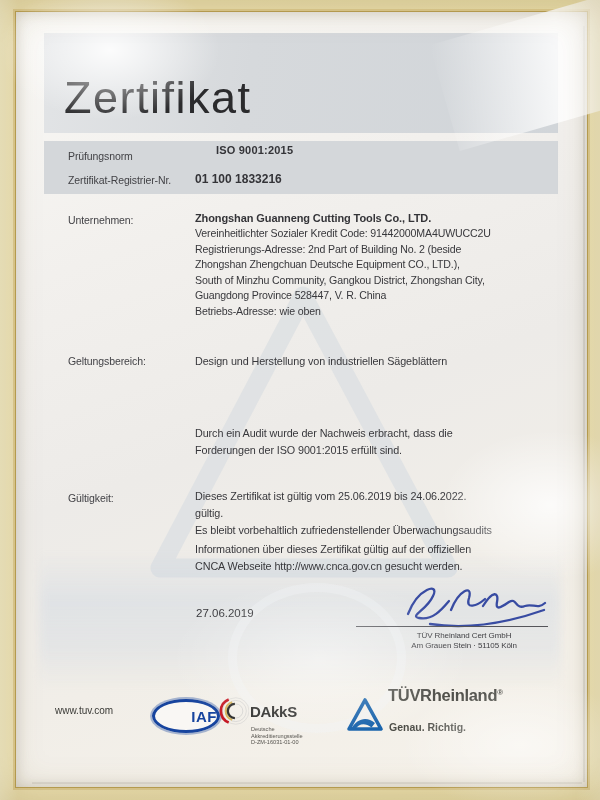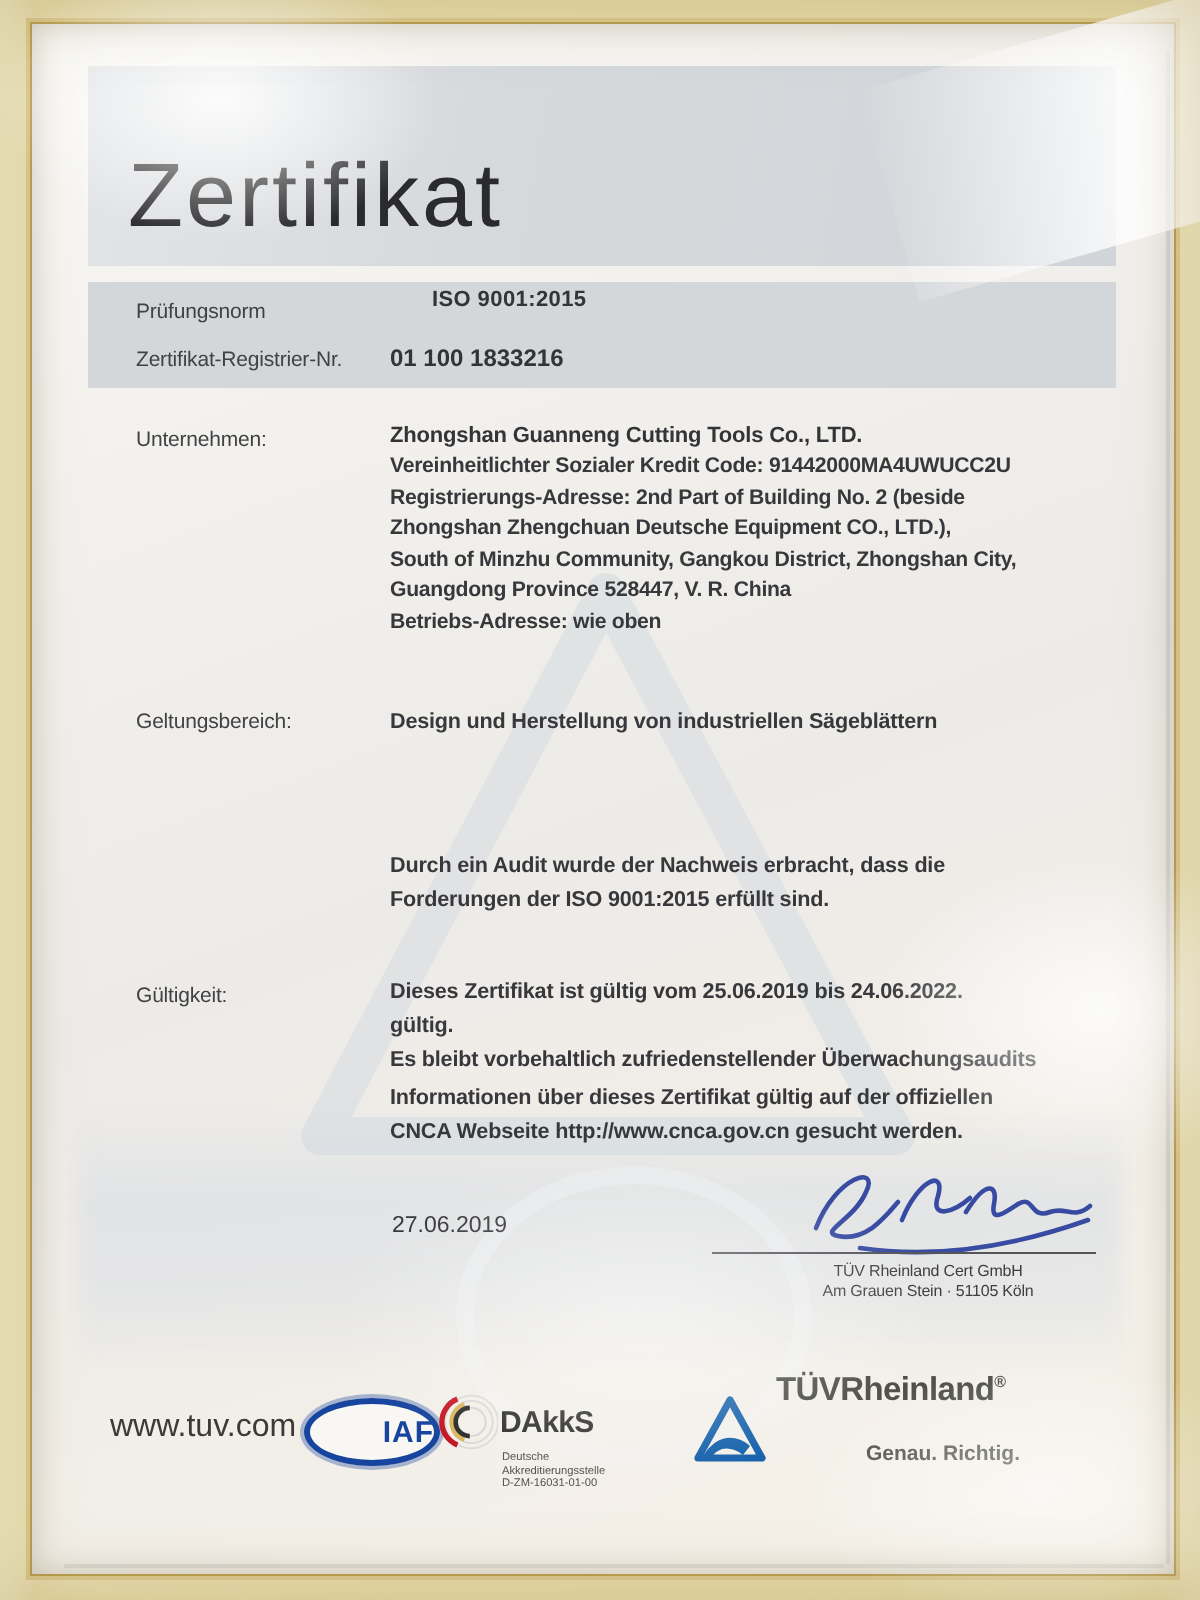"Vereinheitlichter Sozialer Kredit Code:" .val { font-weight: bold -> none }
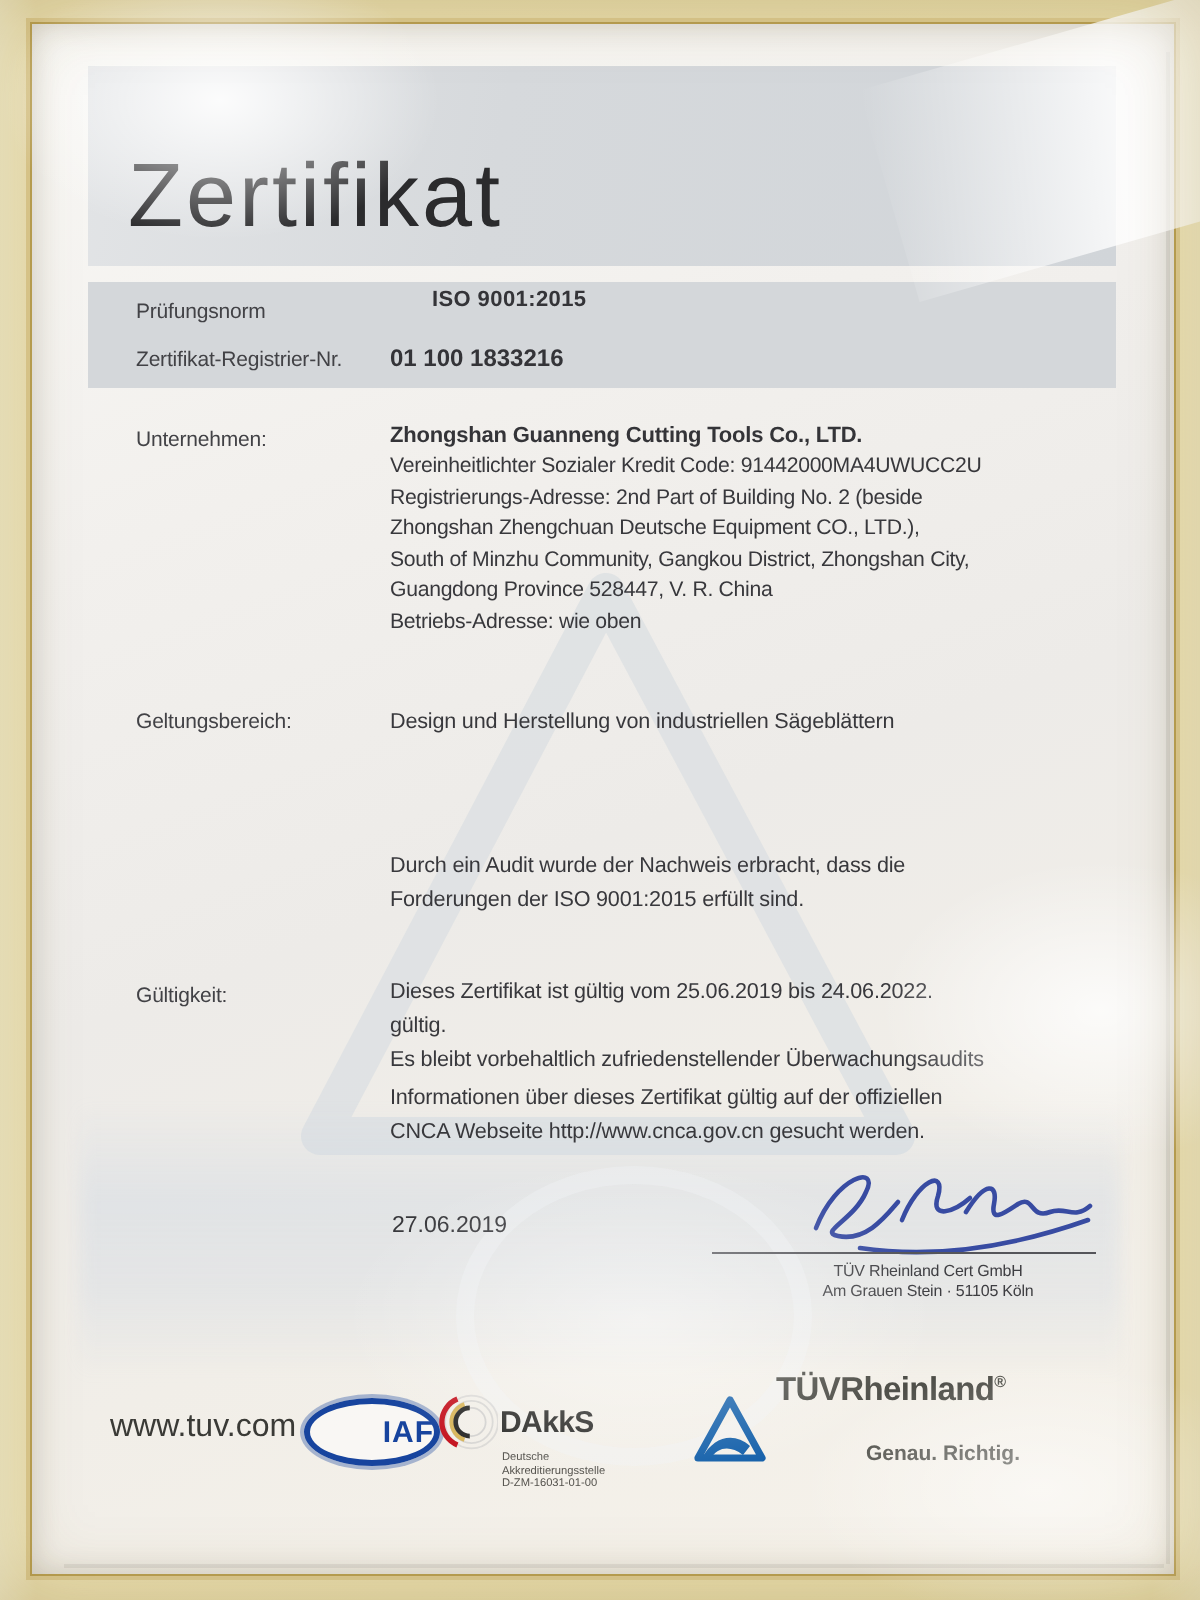"www.tuv.com" .footer-web { font-size: 16px -> 10px }
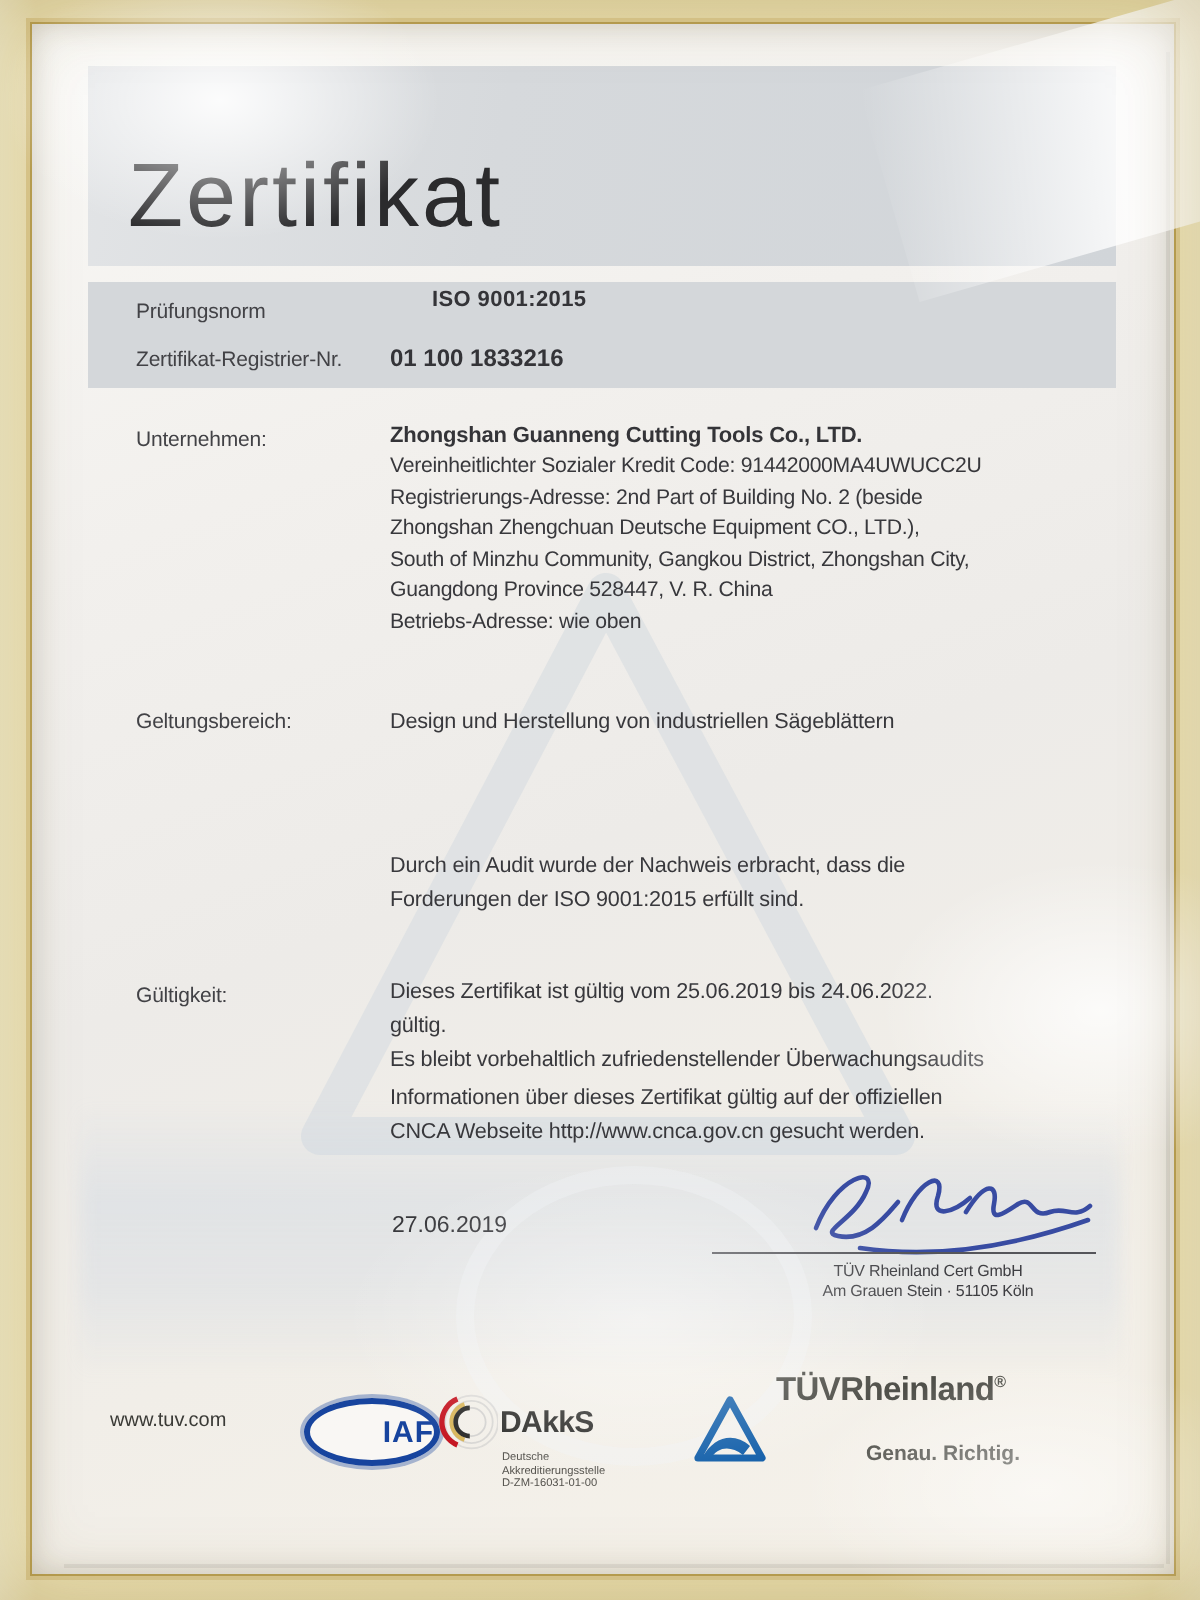"Genau. Richtig." .tuv-tag { margin-left: 44px -> none }
